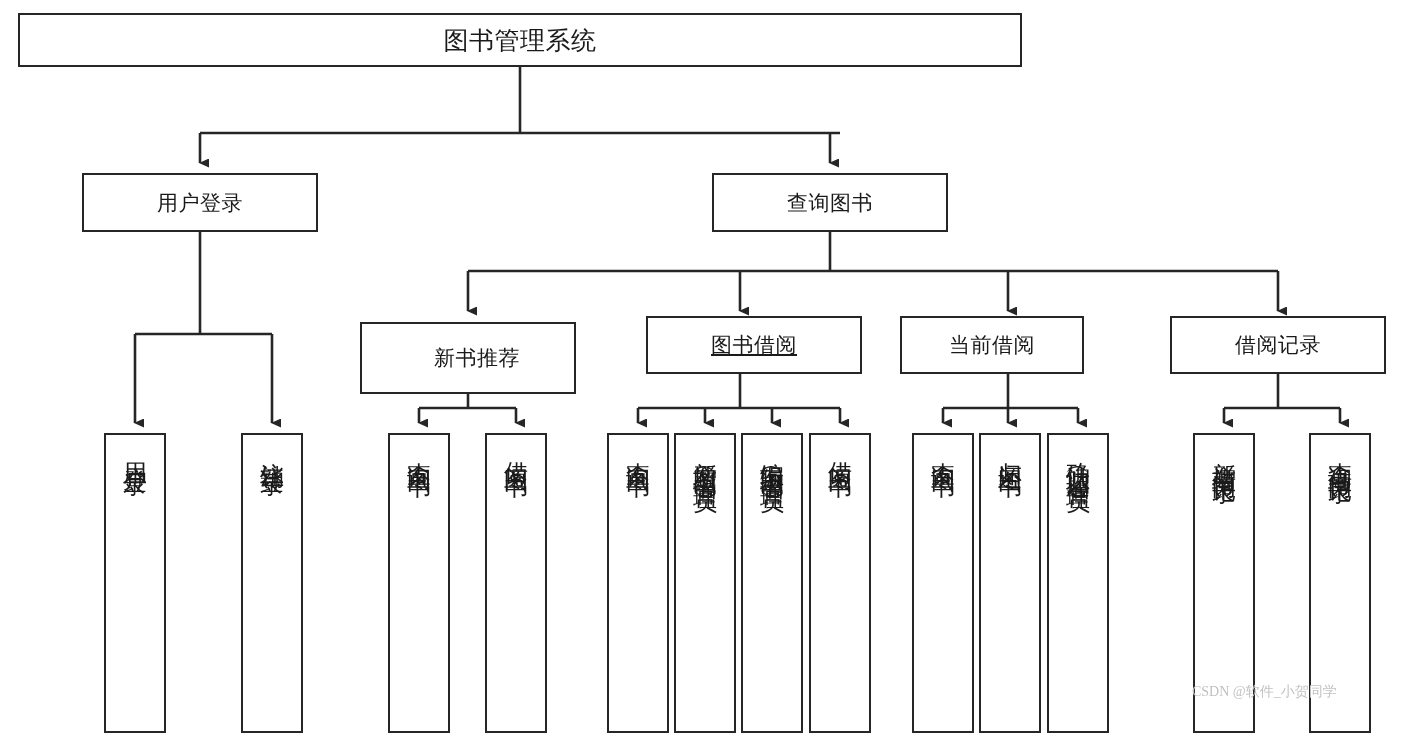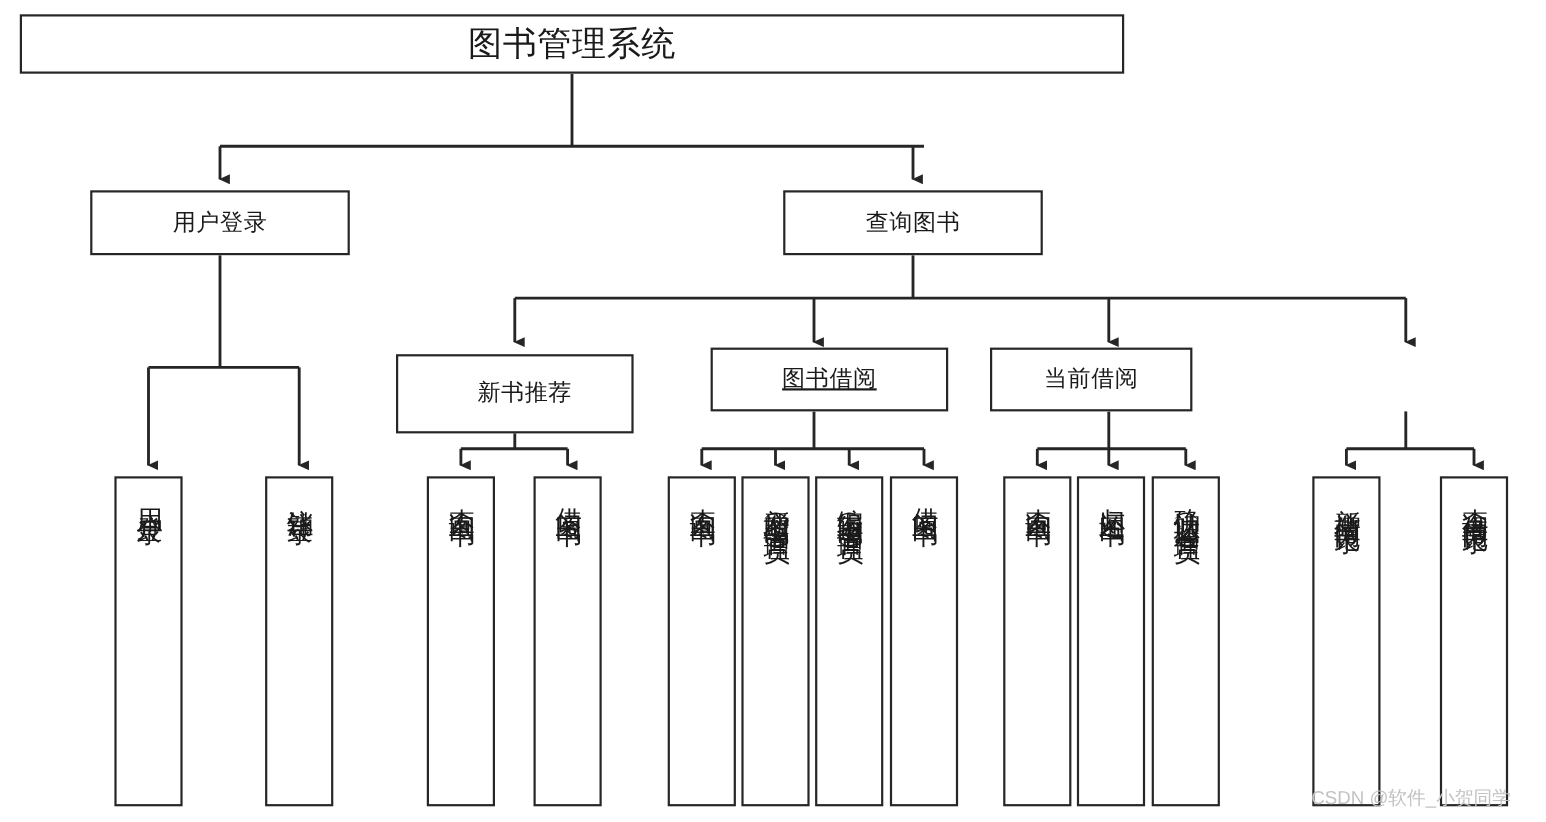"图书管理系统" .node.title .label { font-size: 31px -> 25px }
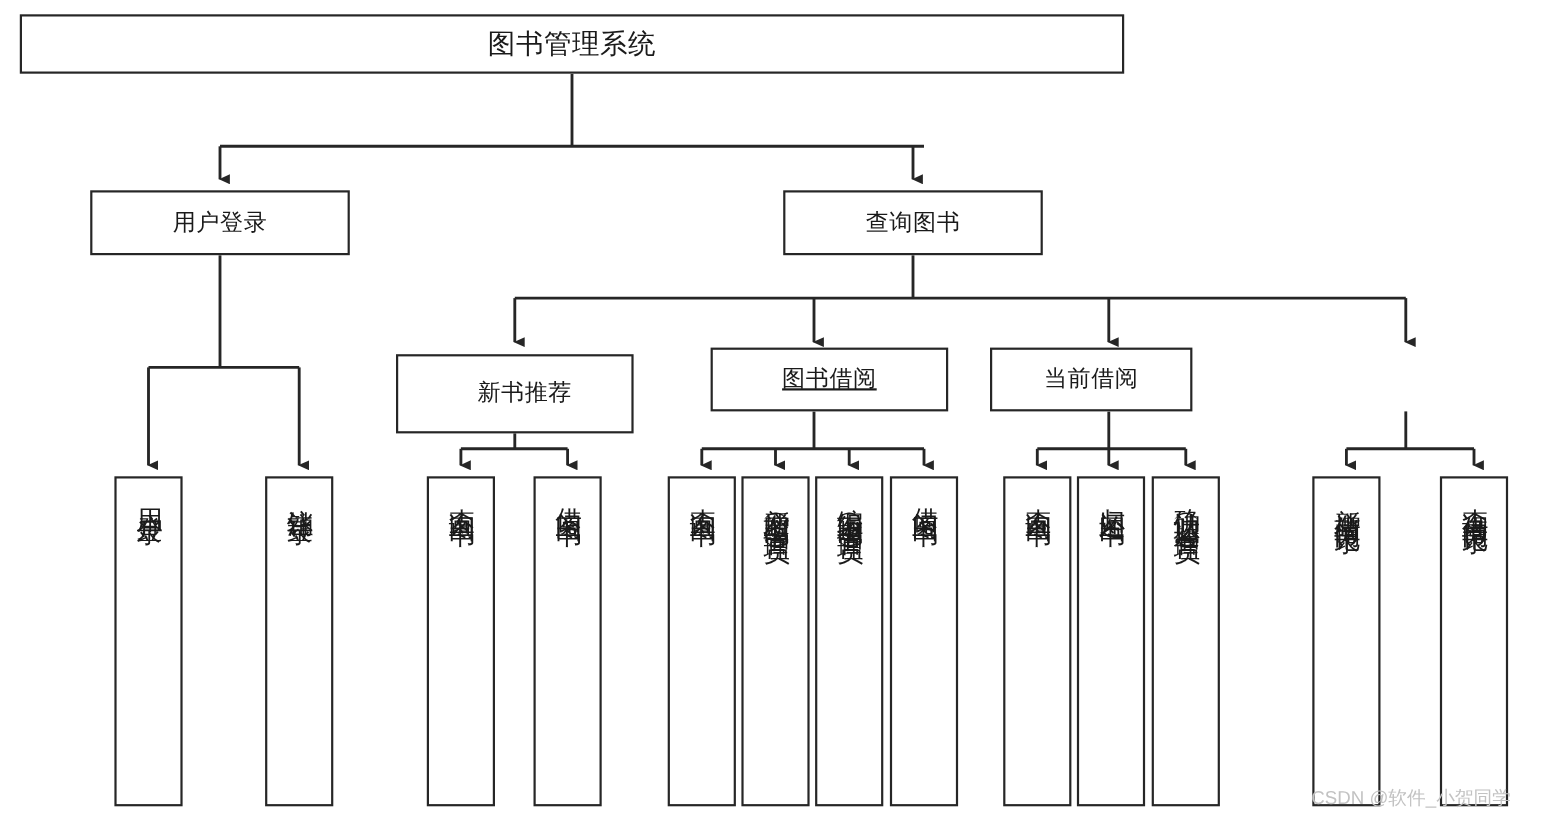"借阅记录" div.node { html: none -> <div> <span>借阅记录</span> </div> }
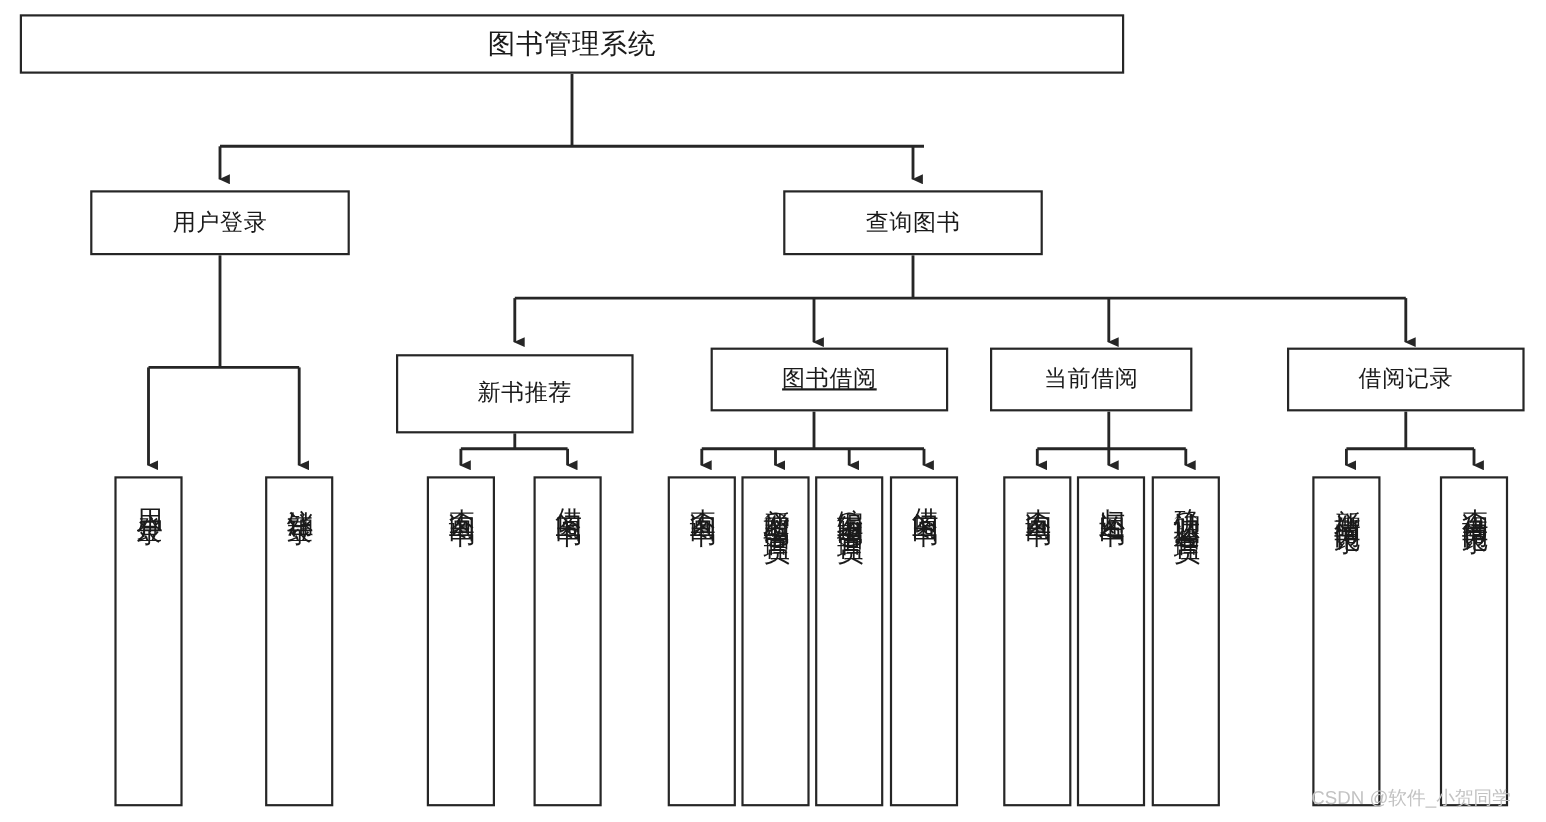"CSDN @软件_小贺同学" #watermark { font-family: Liberation Sans, sans-serif -> Liberation Serif, serif; font-size: 17px -> 14px; top: 714px -> 683px }
